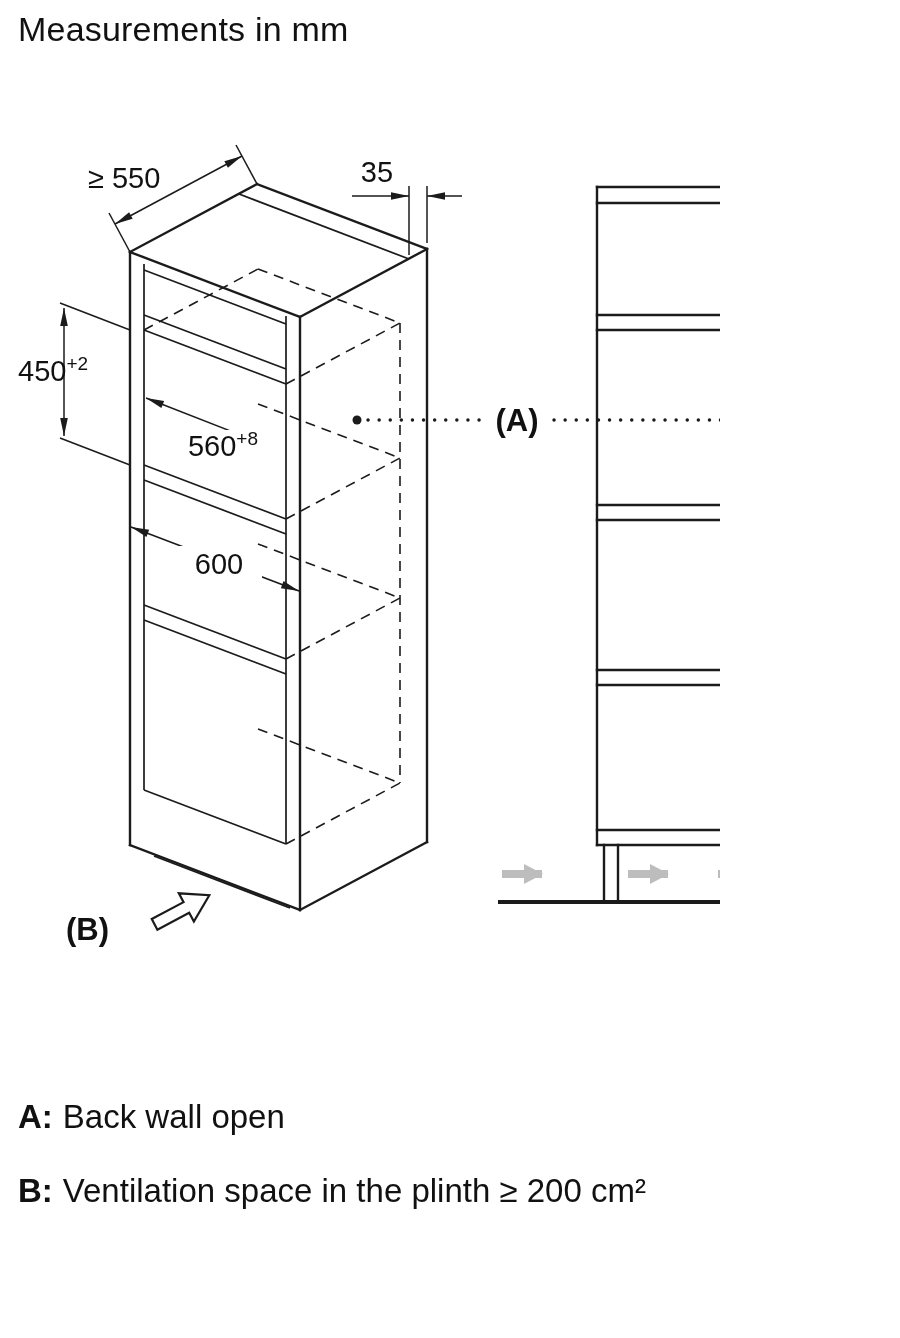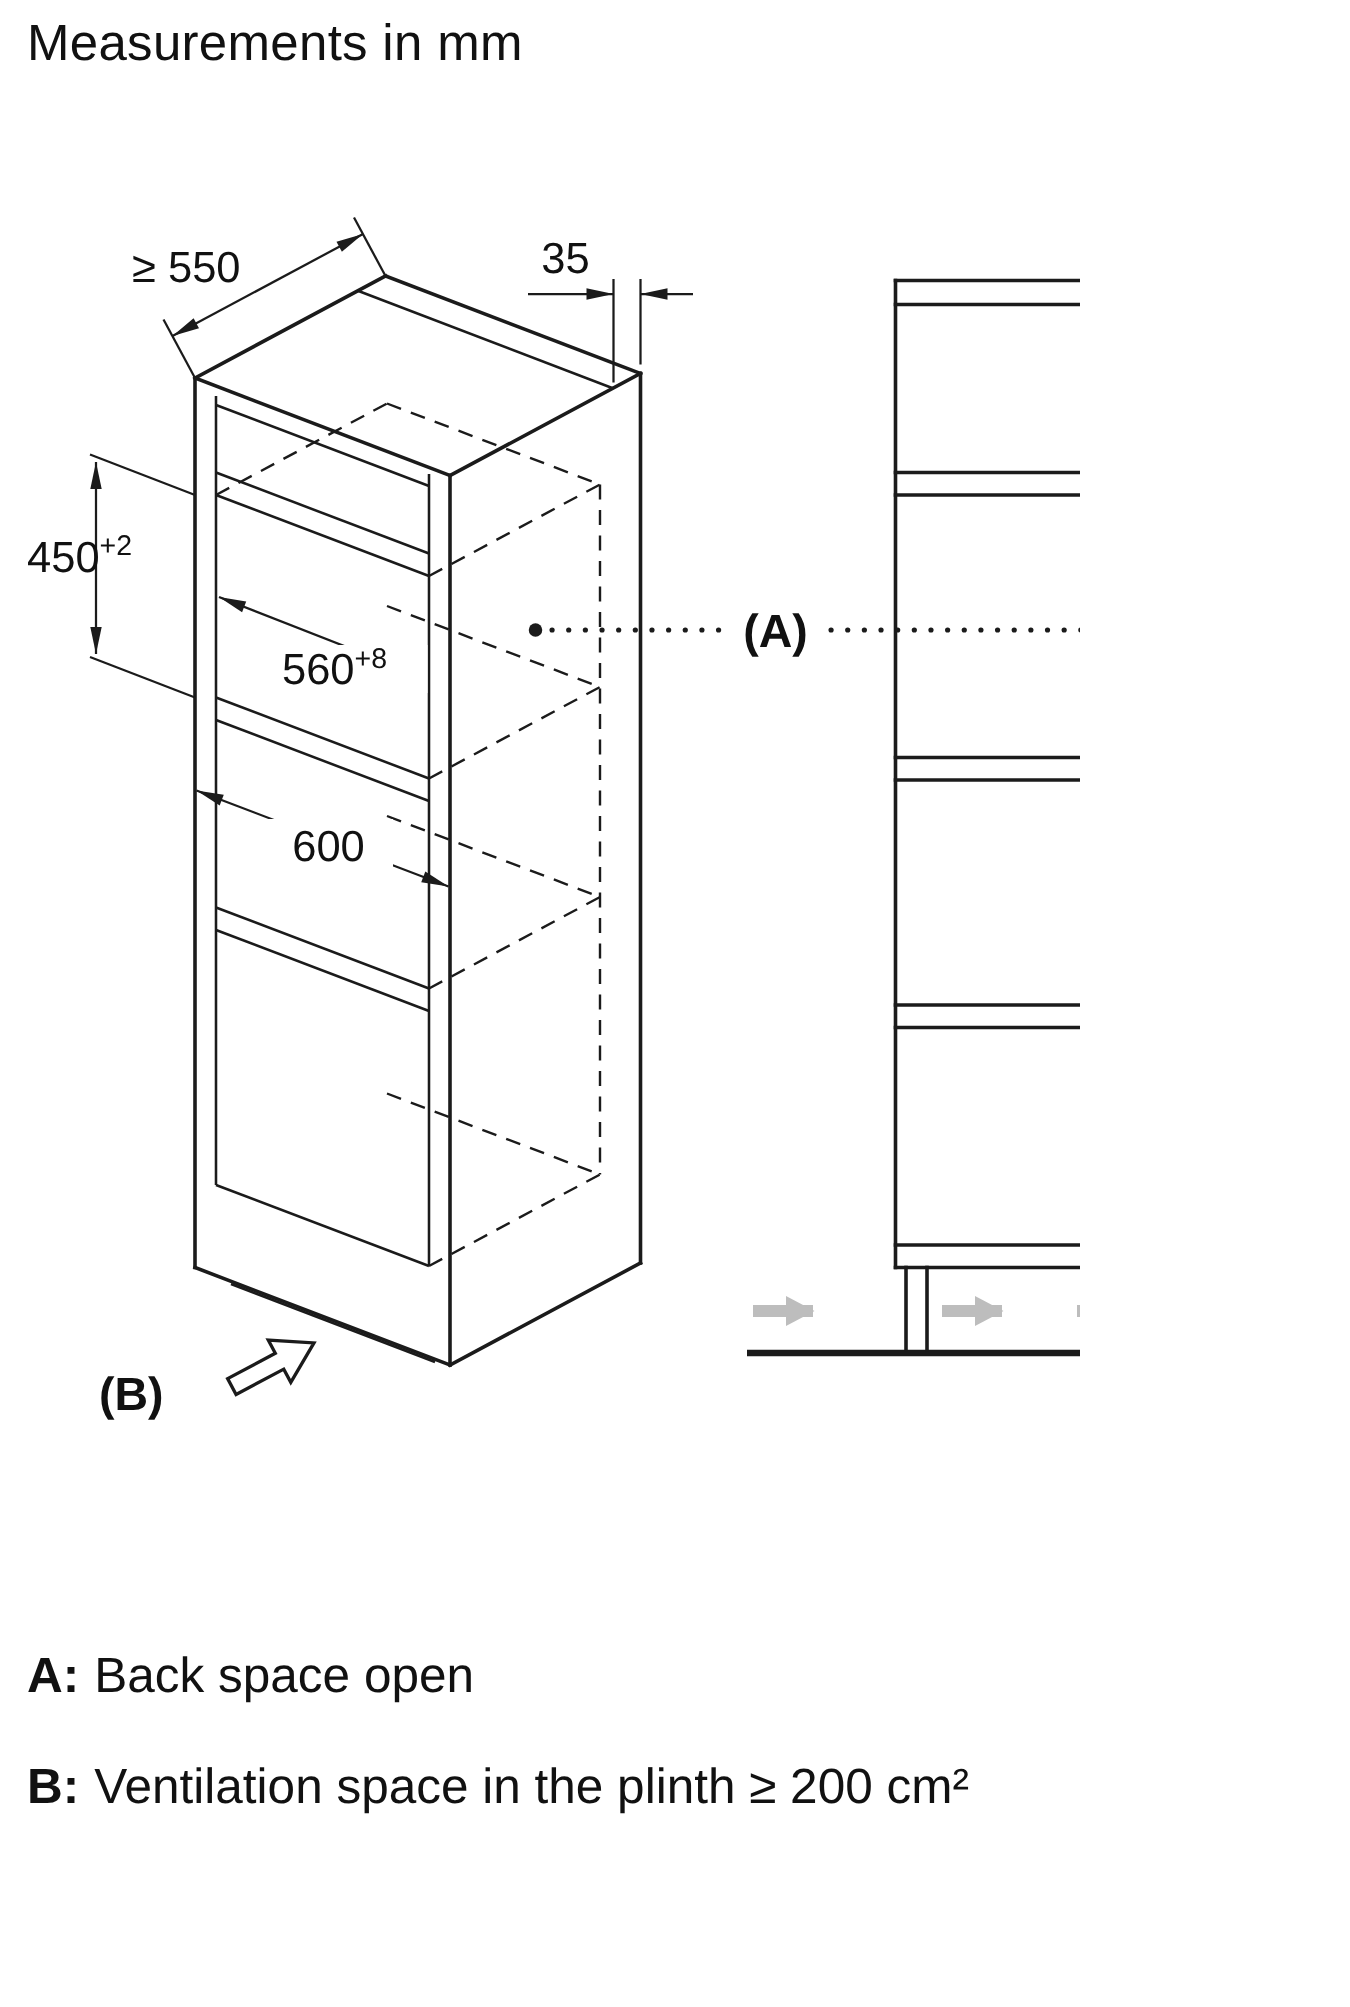"Back space open" span { text: space -> wall }
